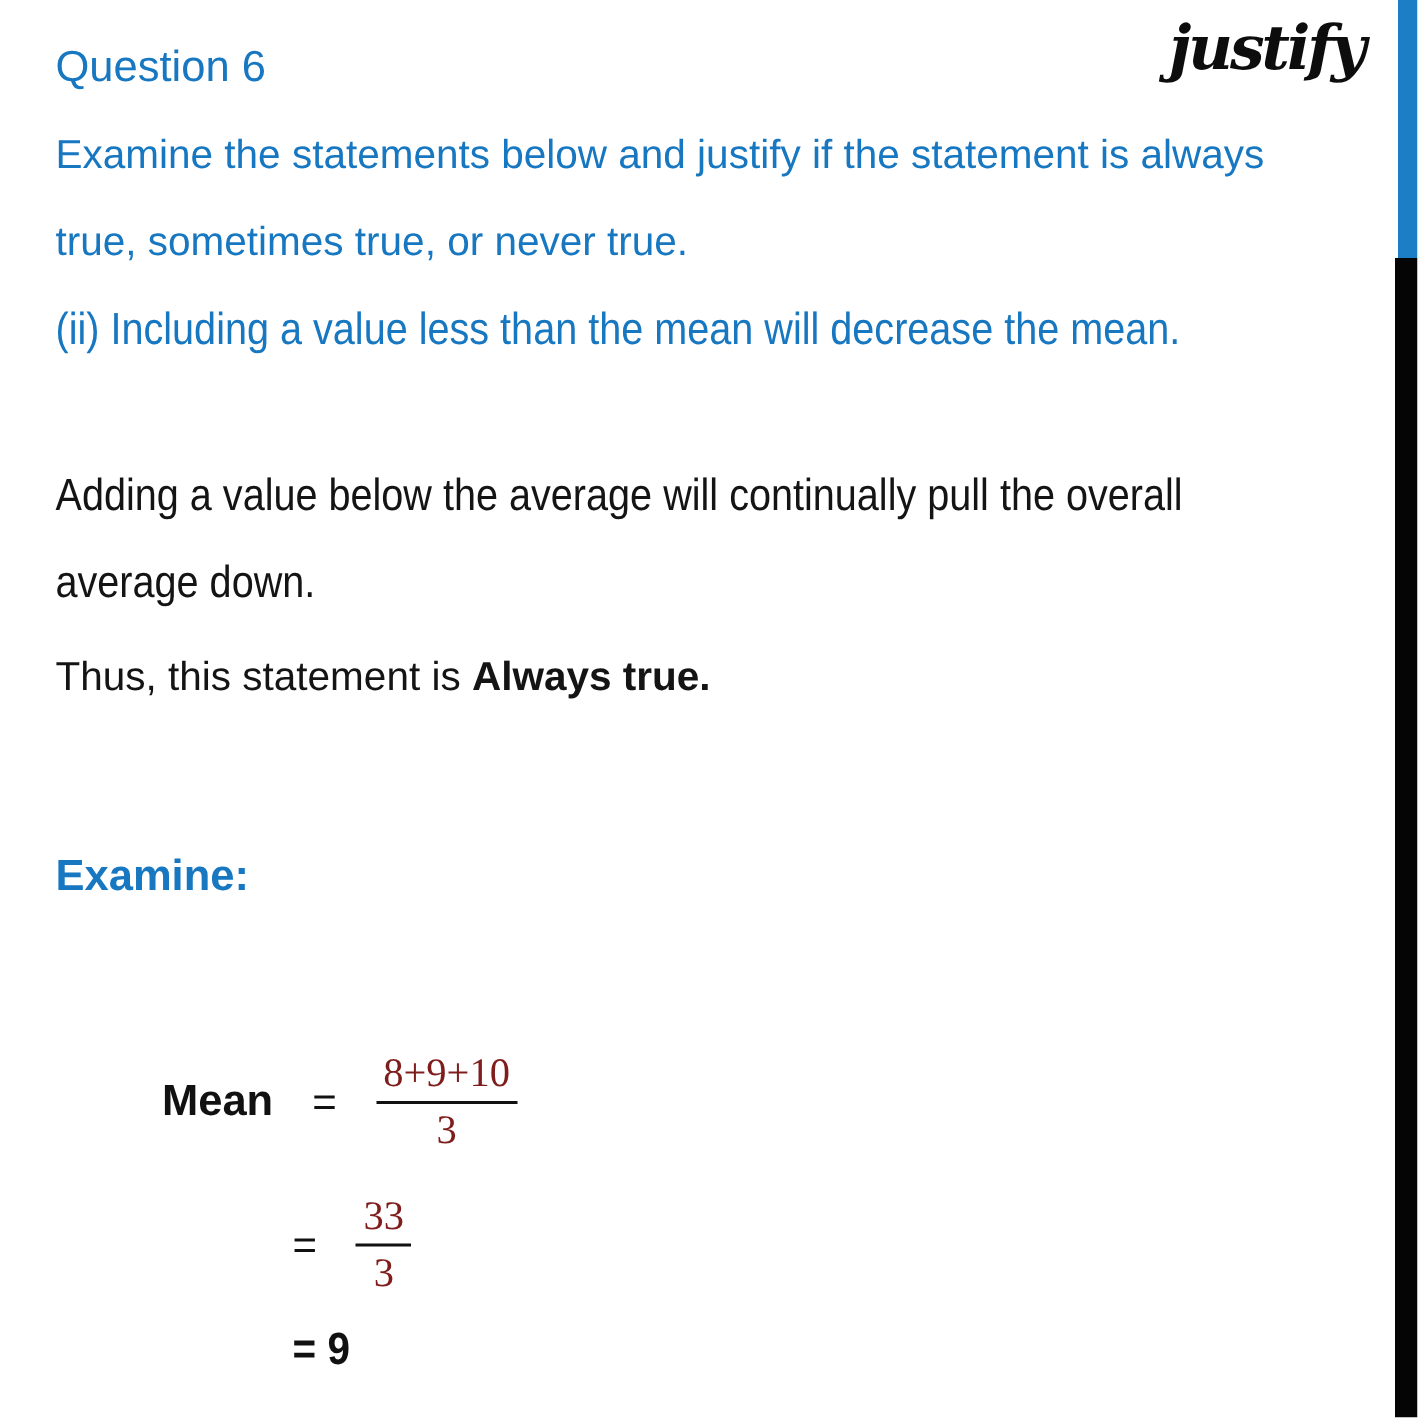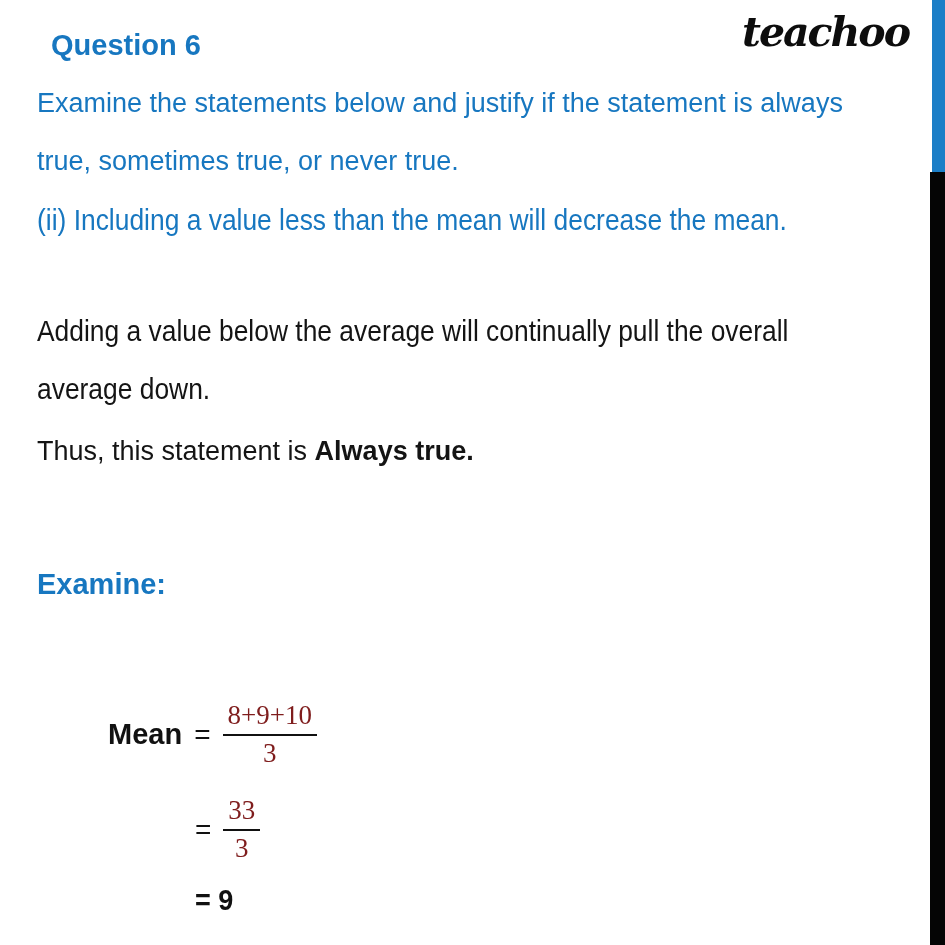"Question 6" .q-label { font-weight: bold -> normal; margin-left: 14px -> none }
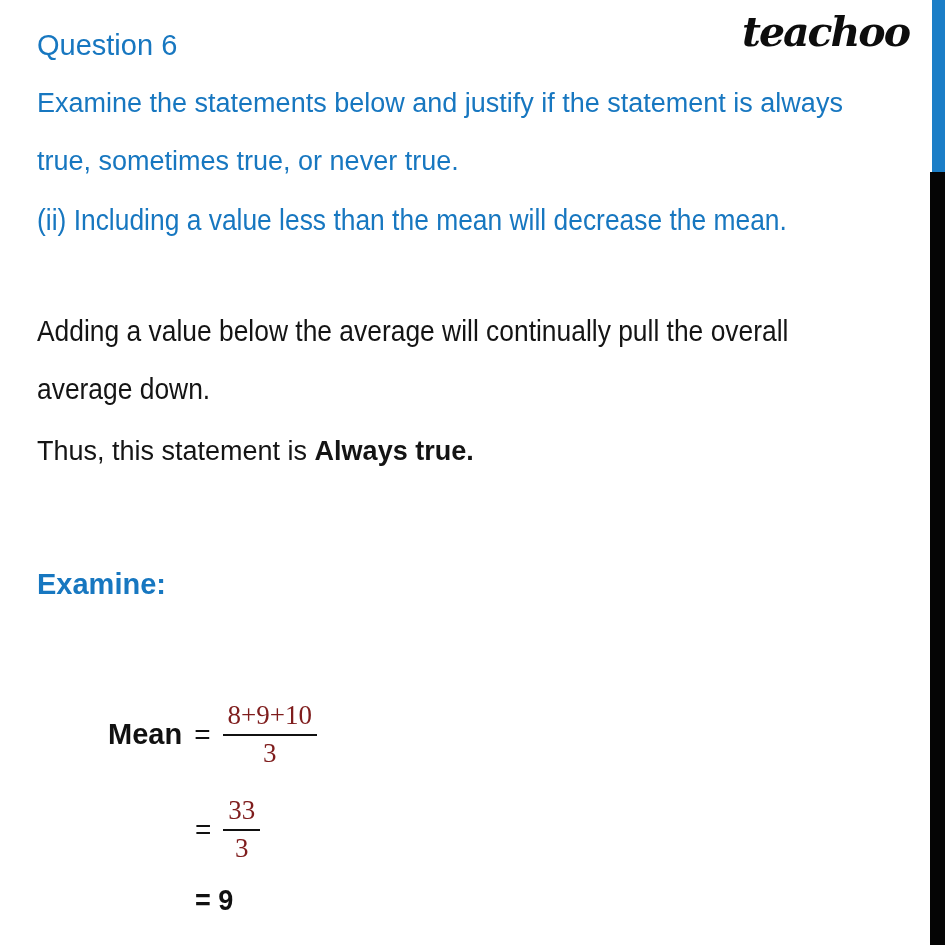"teachoo" div.logo { text: teachoo -> justify }
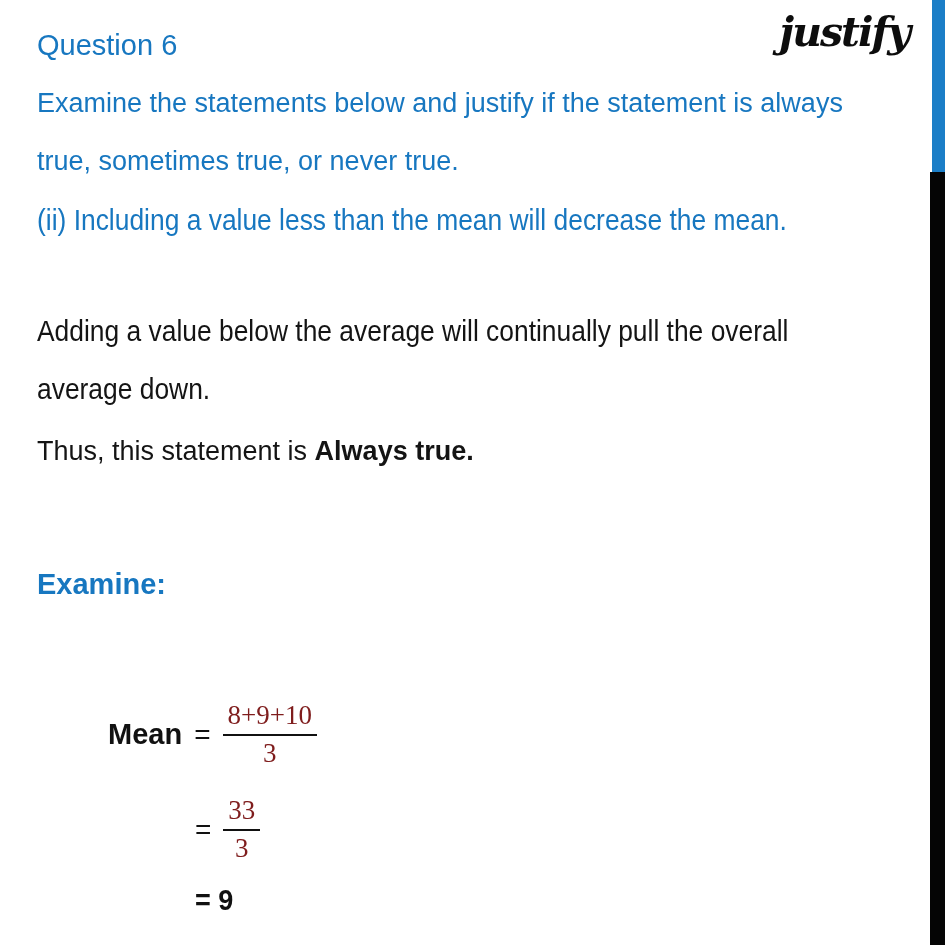"Mean" .math-line { gap: 12px -> 26px }
